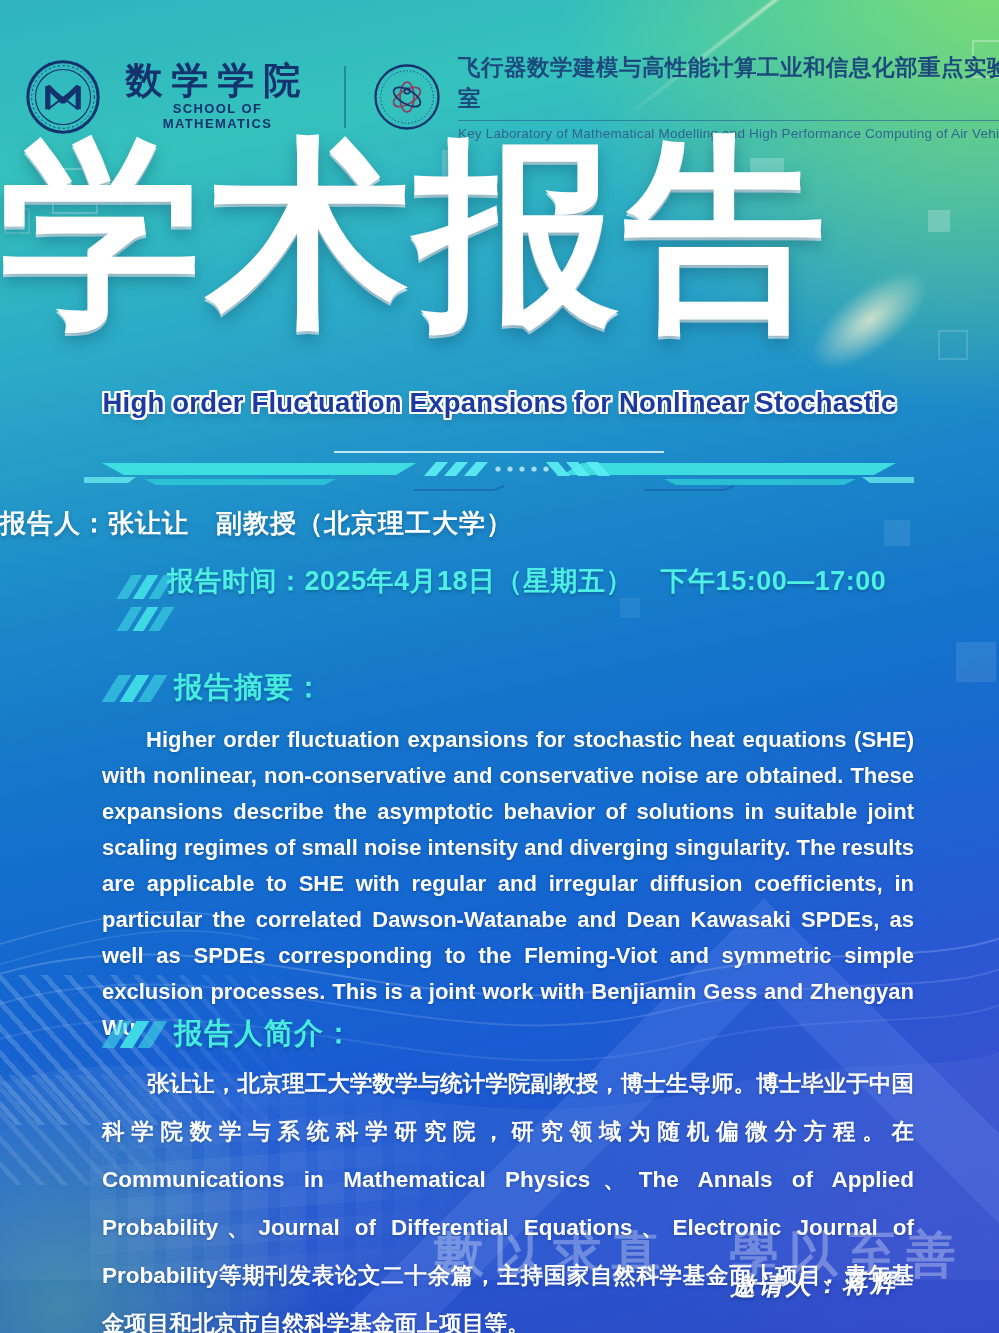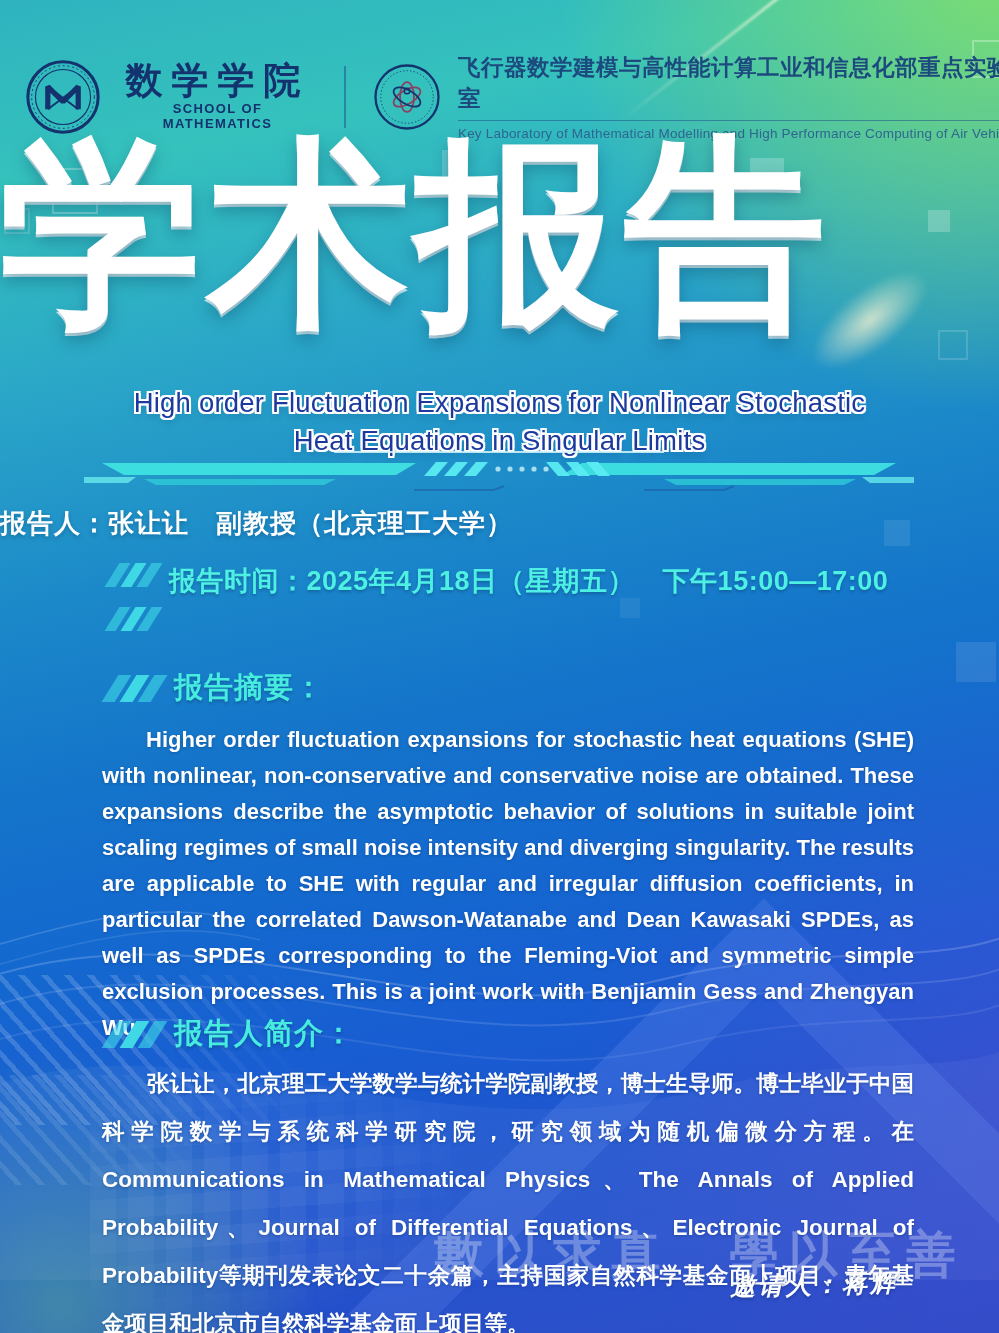"High order Fluctuation Expansions for" .sub-title { font-weight: 400 -> 700 }
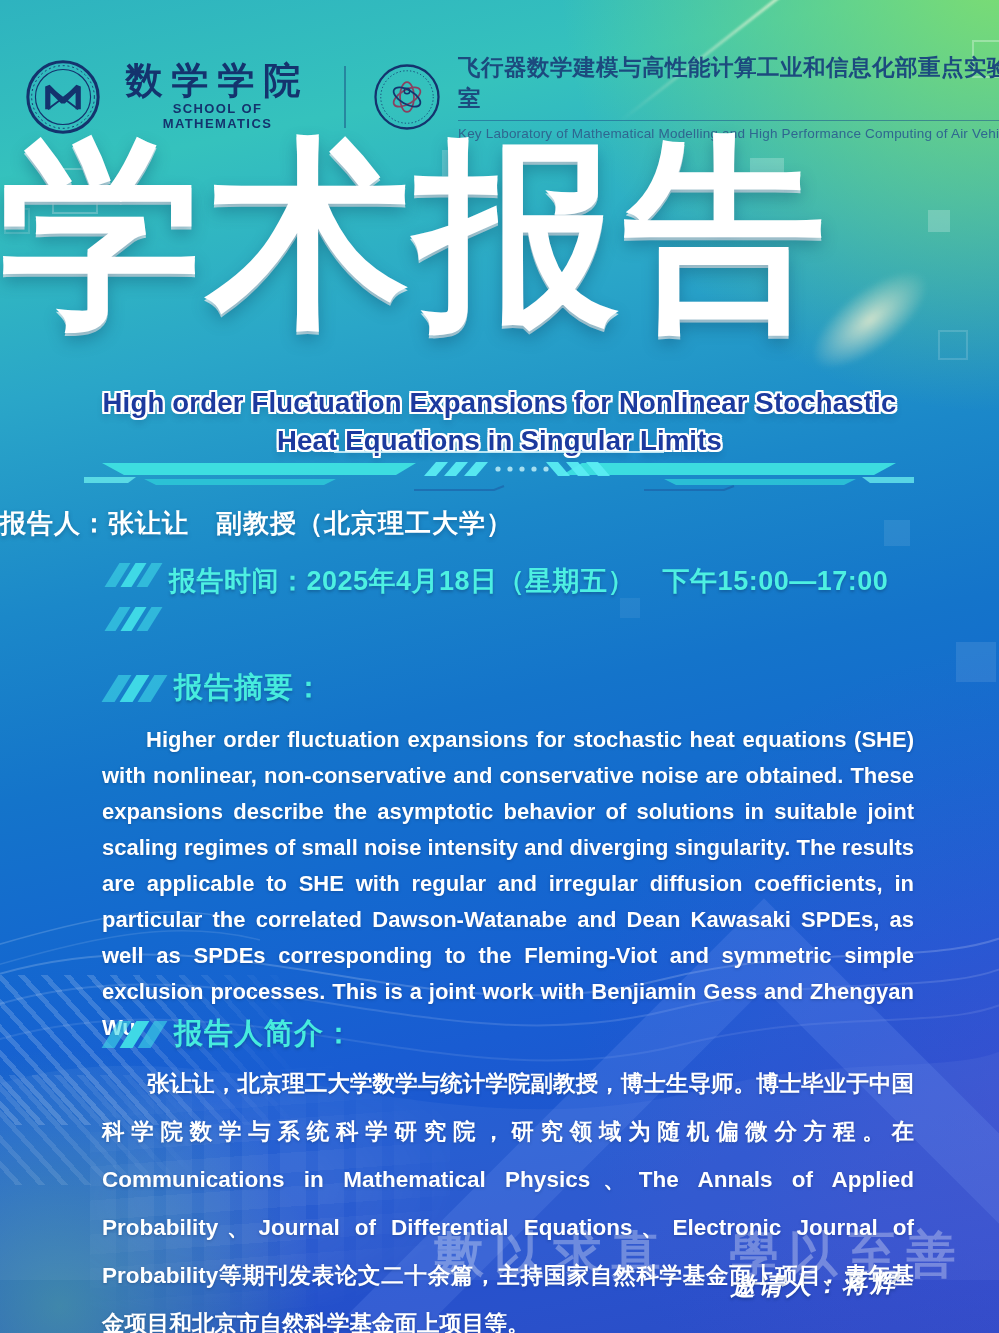"Heat Equations in Singular Limits" div { html: <div>Heat Equations in Singular Limits</div> -> none }
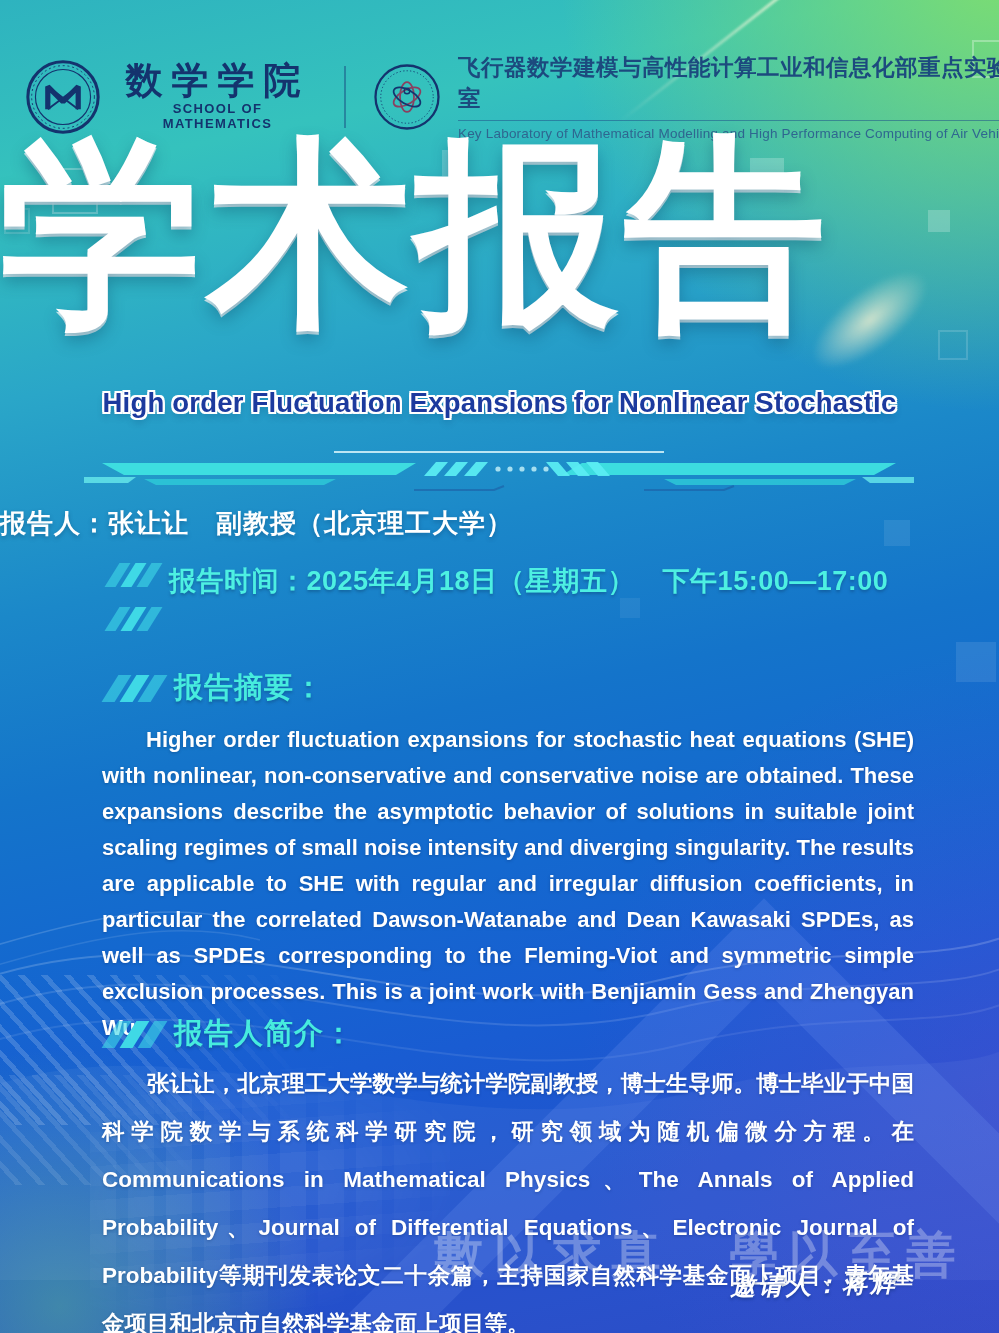"报告时间：2025年4月18日（星期五） 下午15:00—17:00" .info-line { align-items: flex-start -> flex-end; gap: 14px -> none; left: 112px -> 124px }
